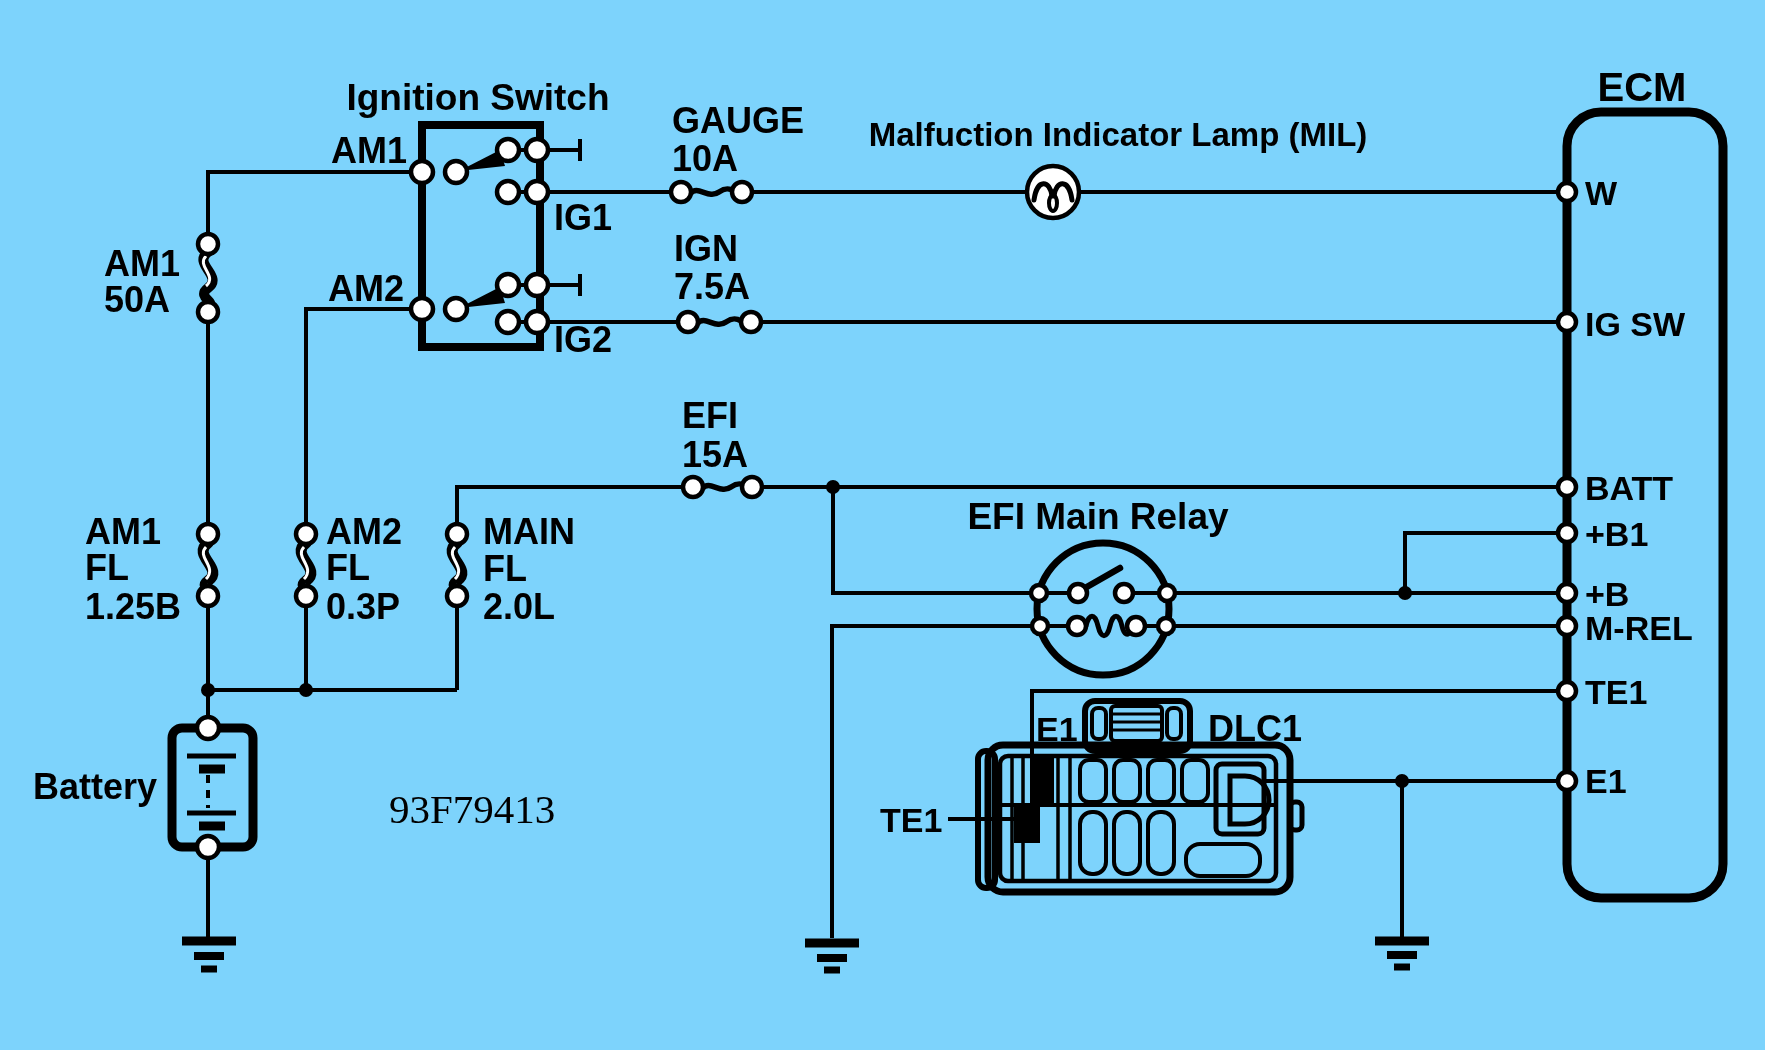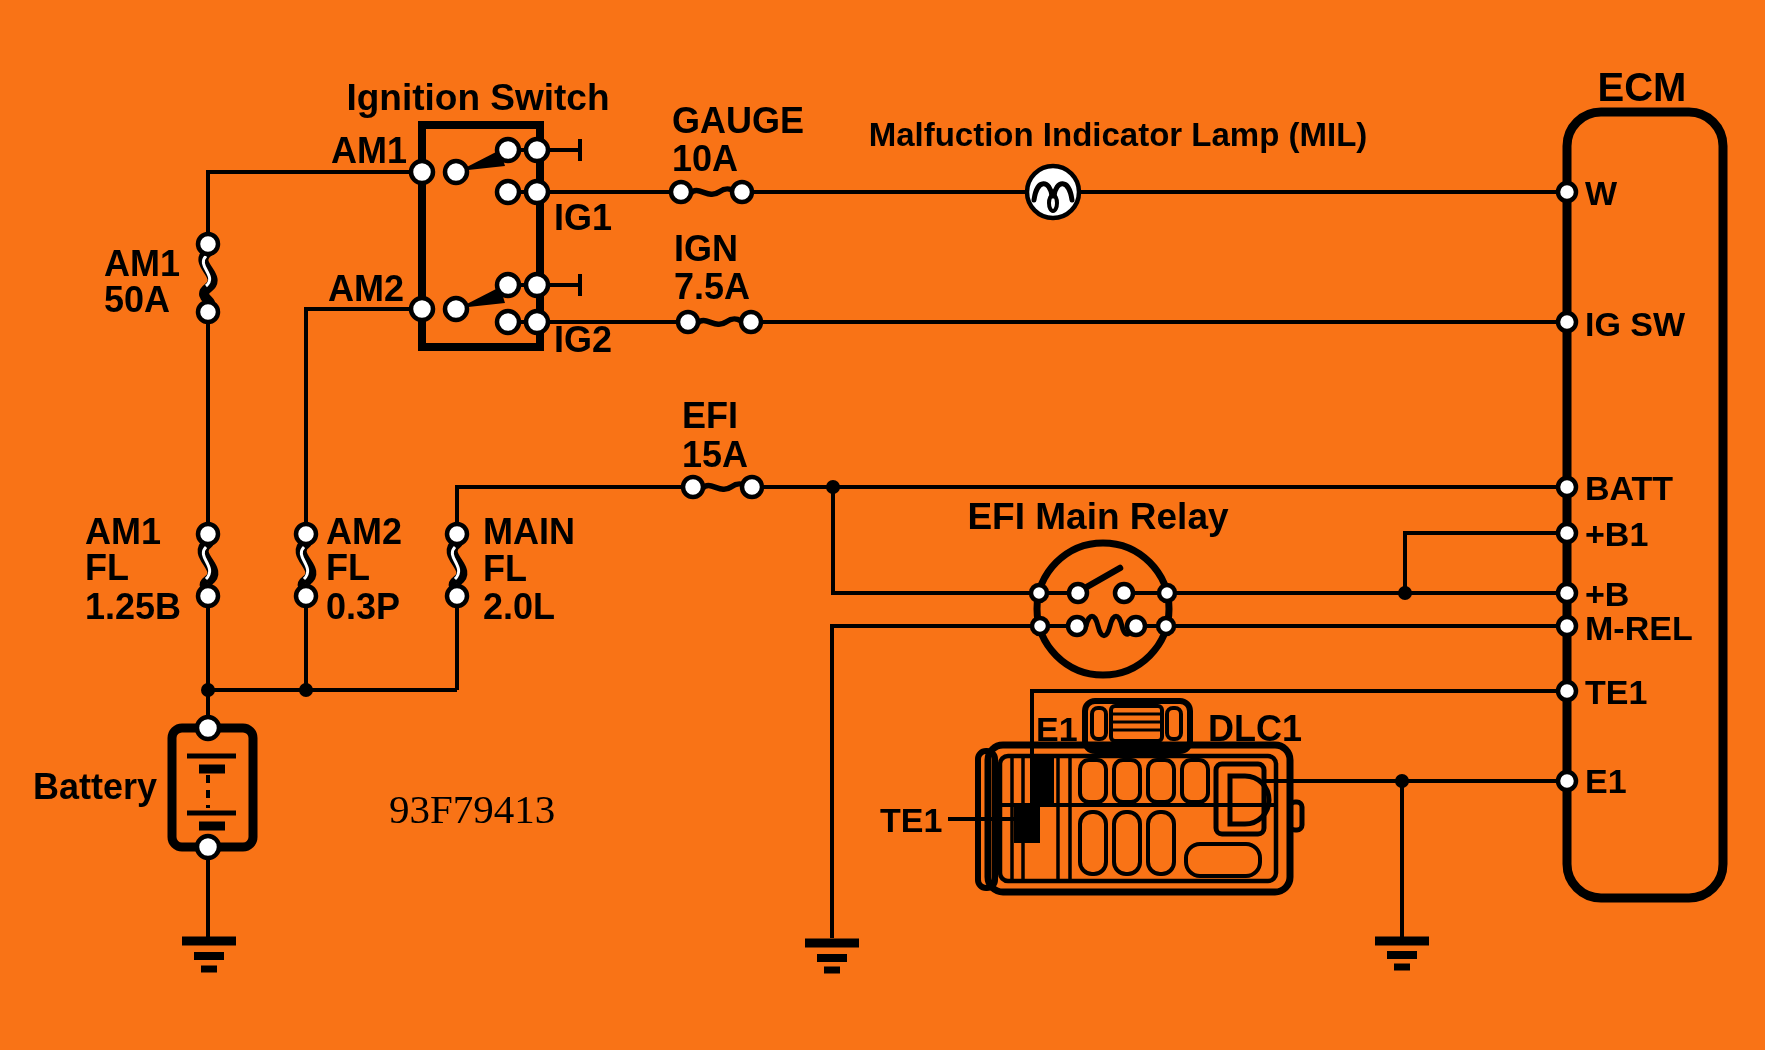"Ignition Switch" .stage { background: #f97316 -> #7dd3fc }
